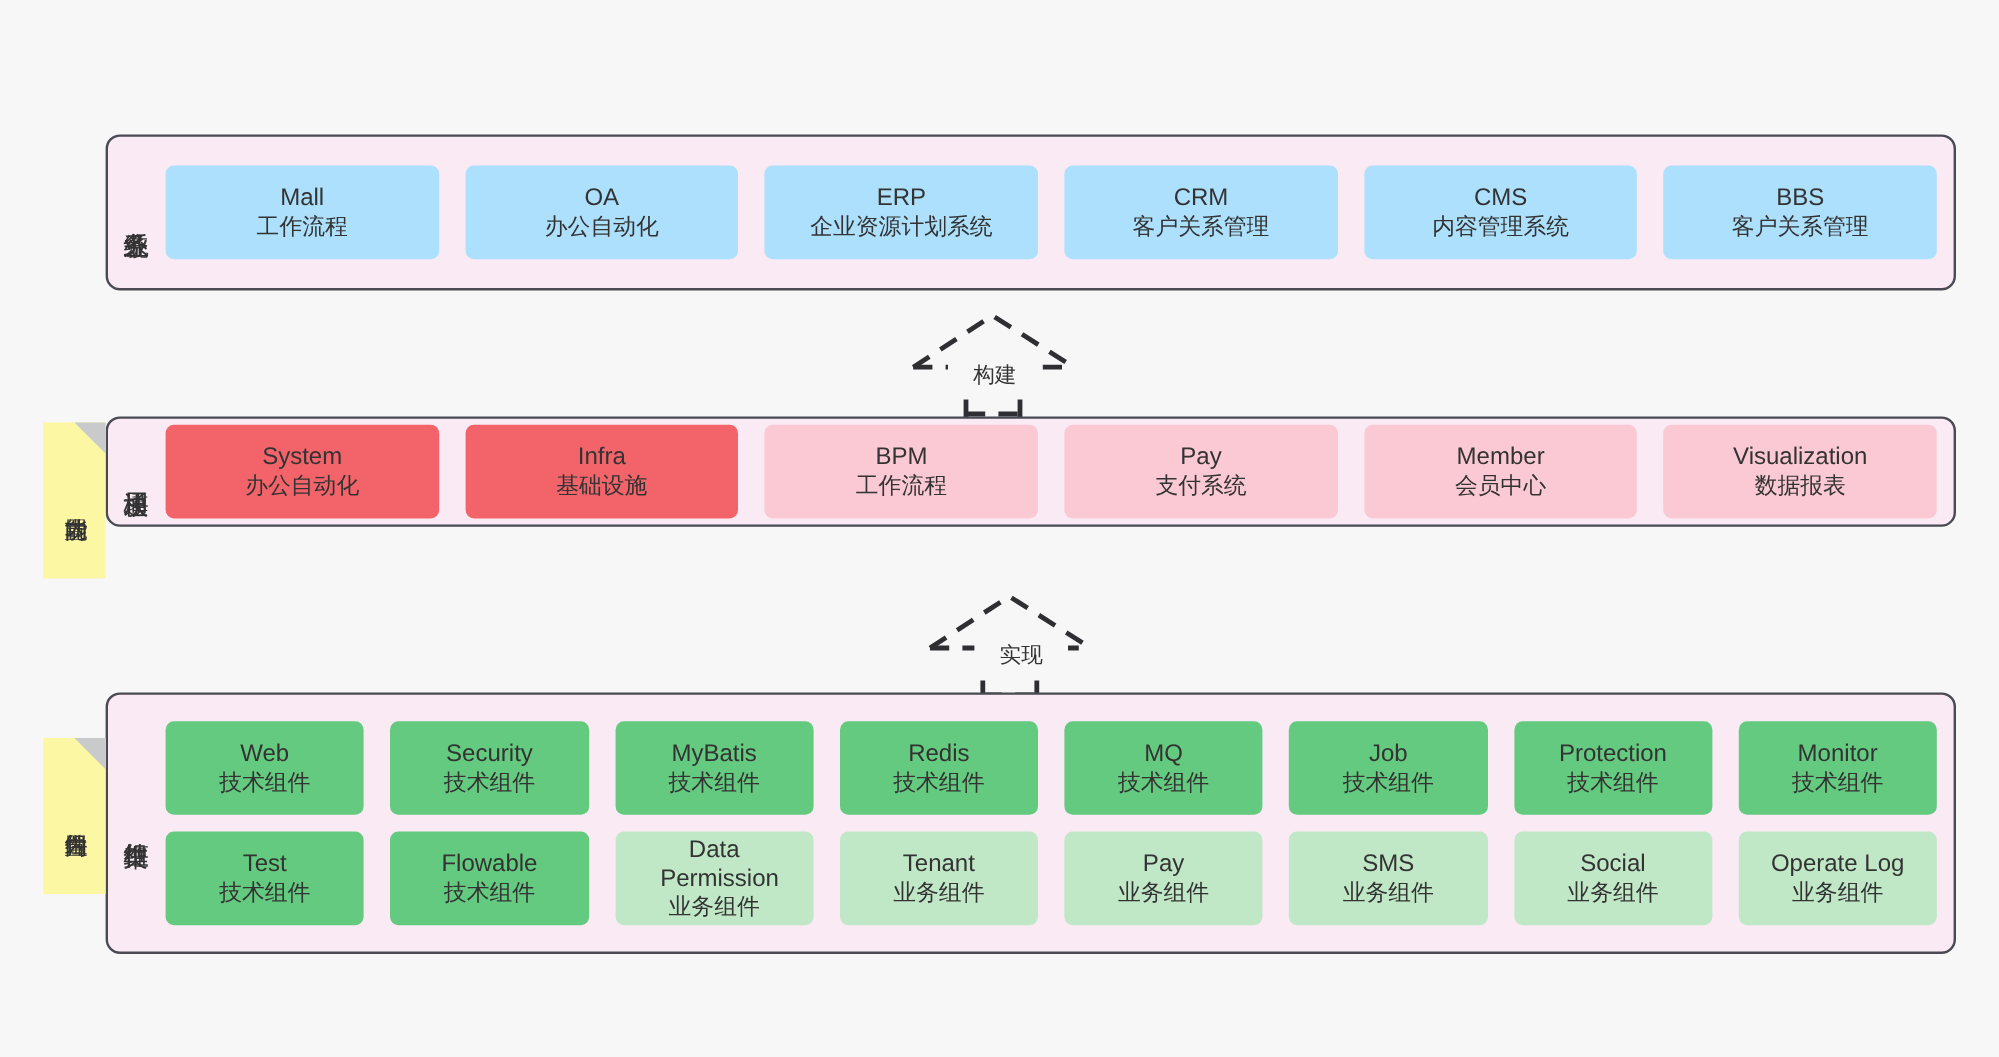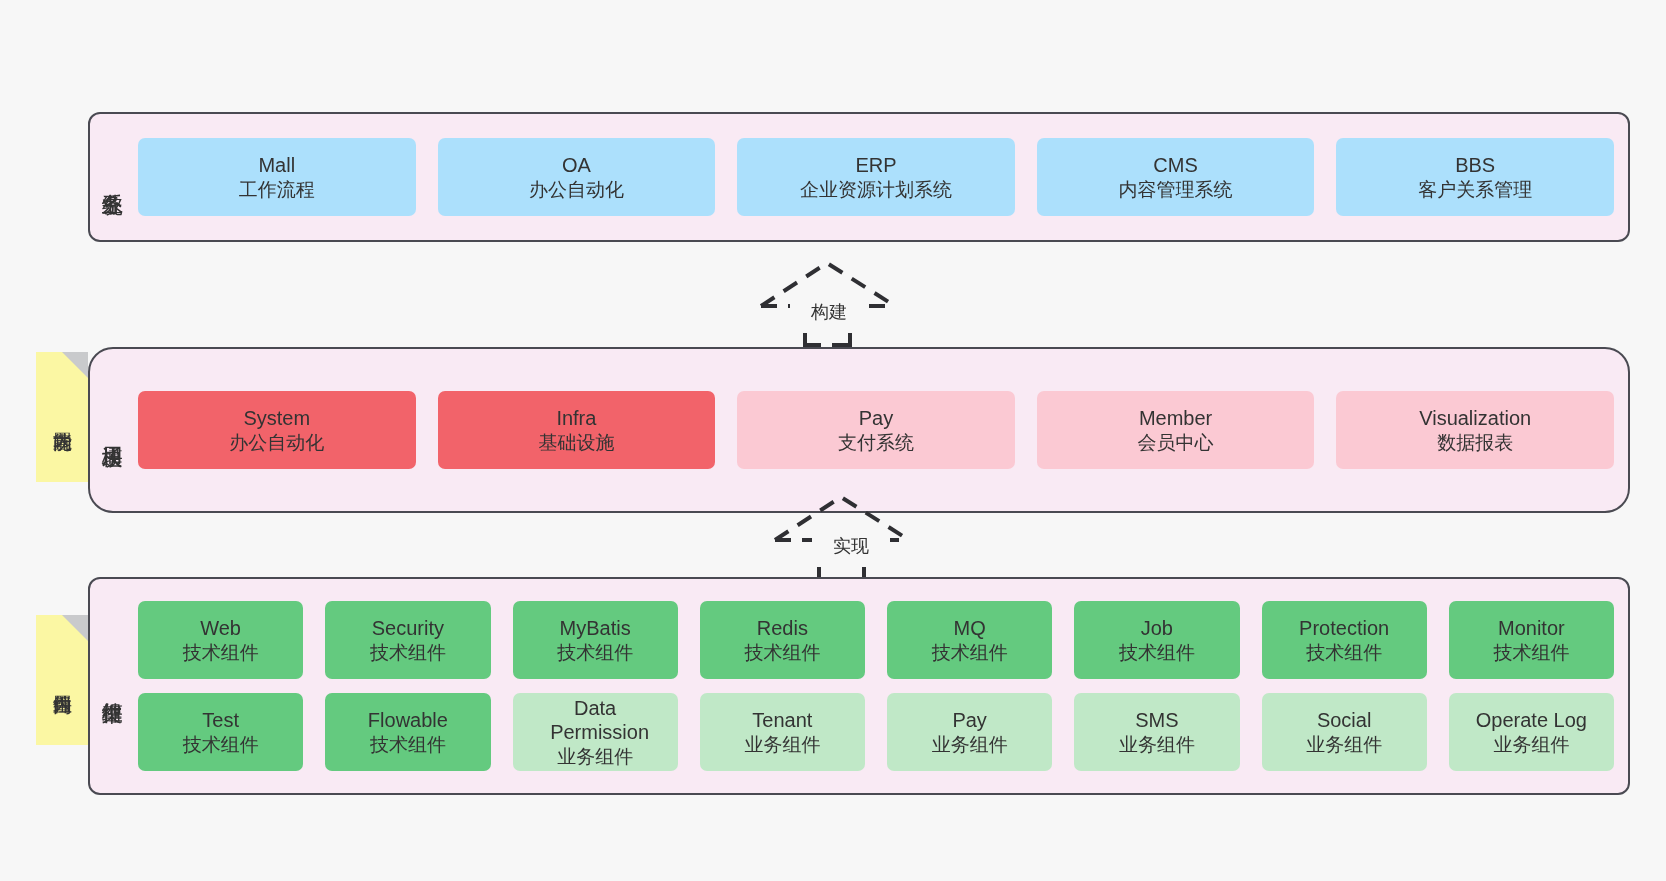"CRM" div.node { html: none -> <div> <span>CRM</span> <span>客户关系管理</span> </div> }
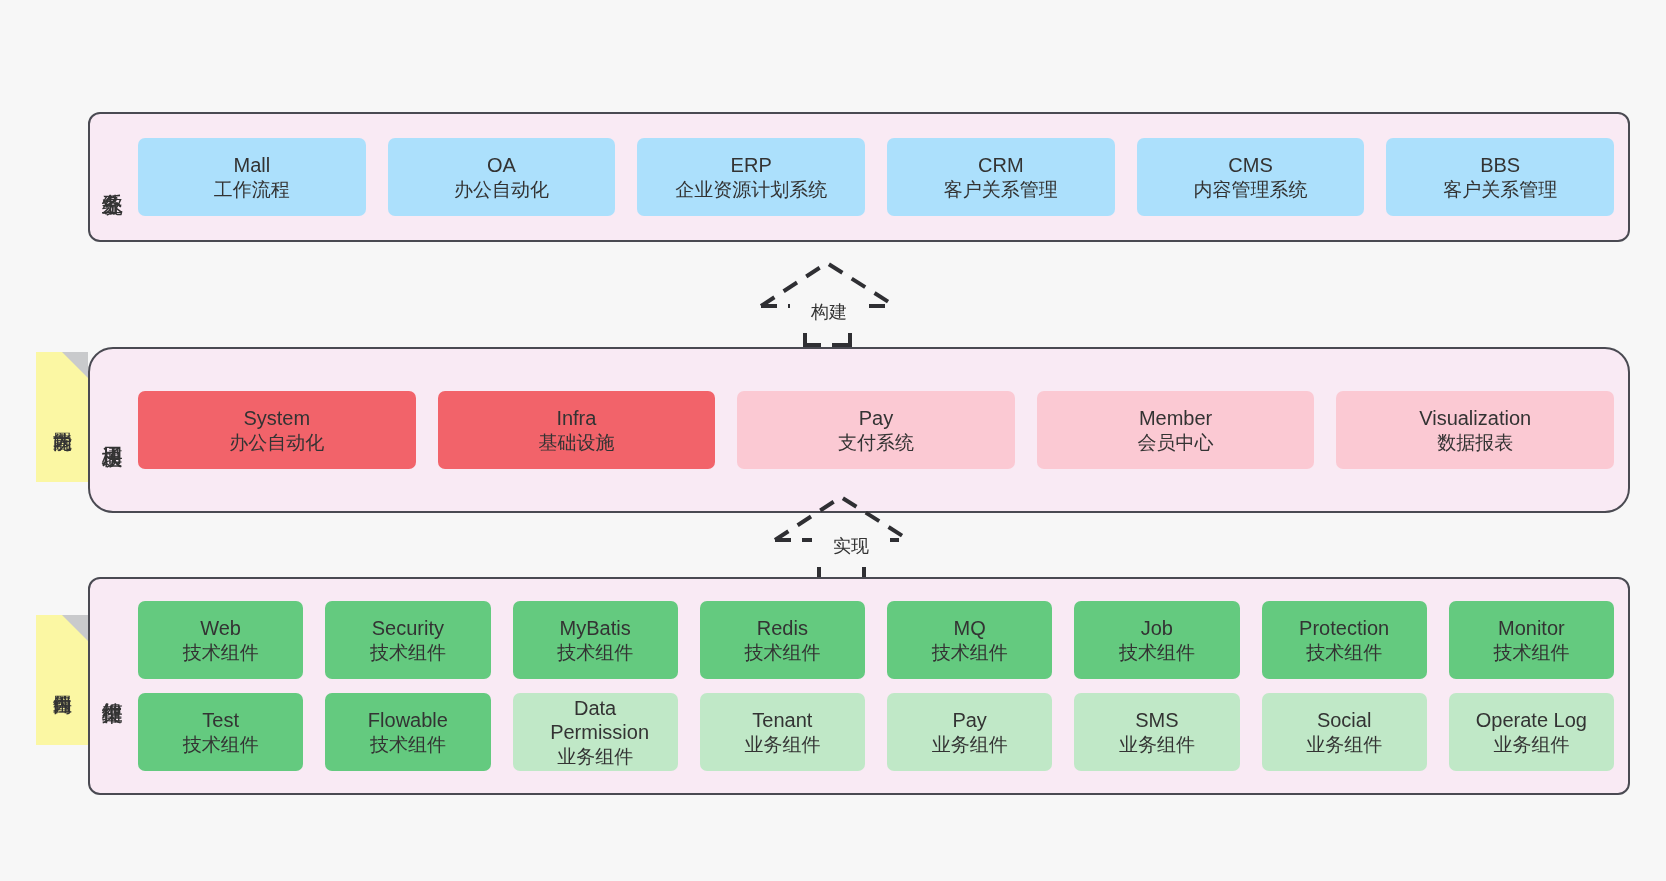"System" div.layer { border-radius: 25px -> none; height: 166px -> 92px }
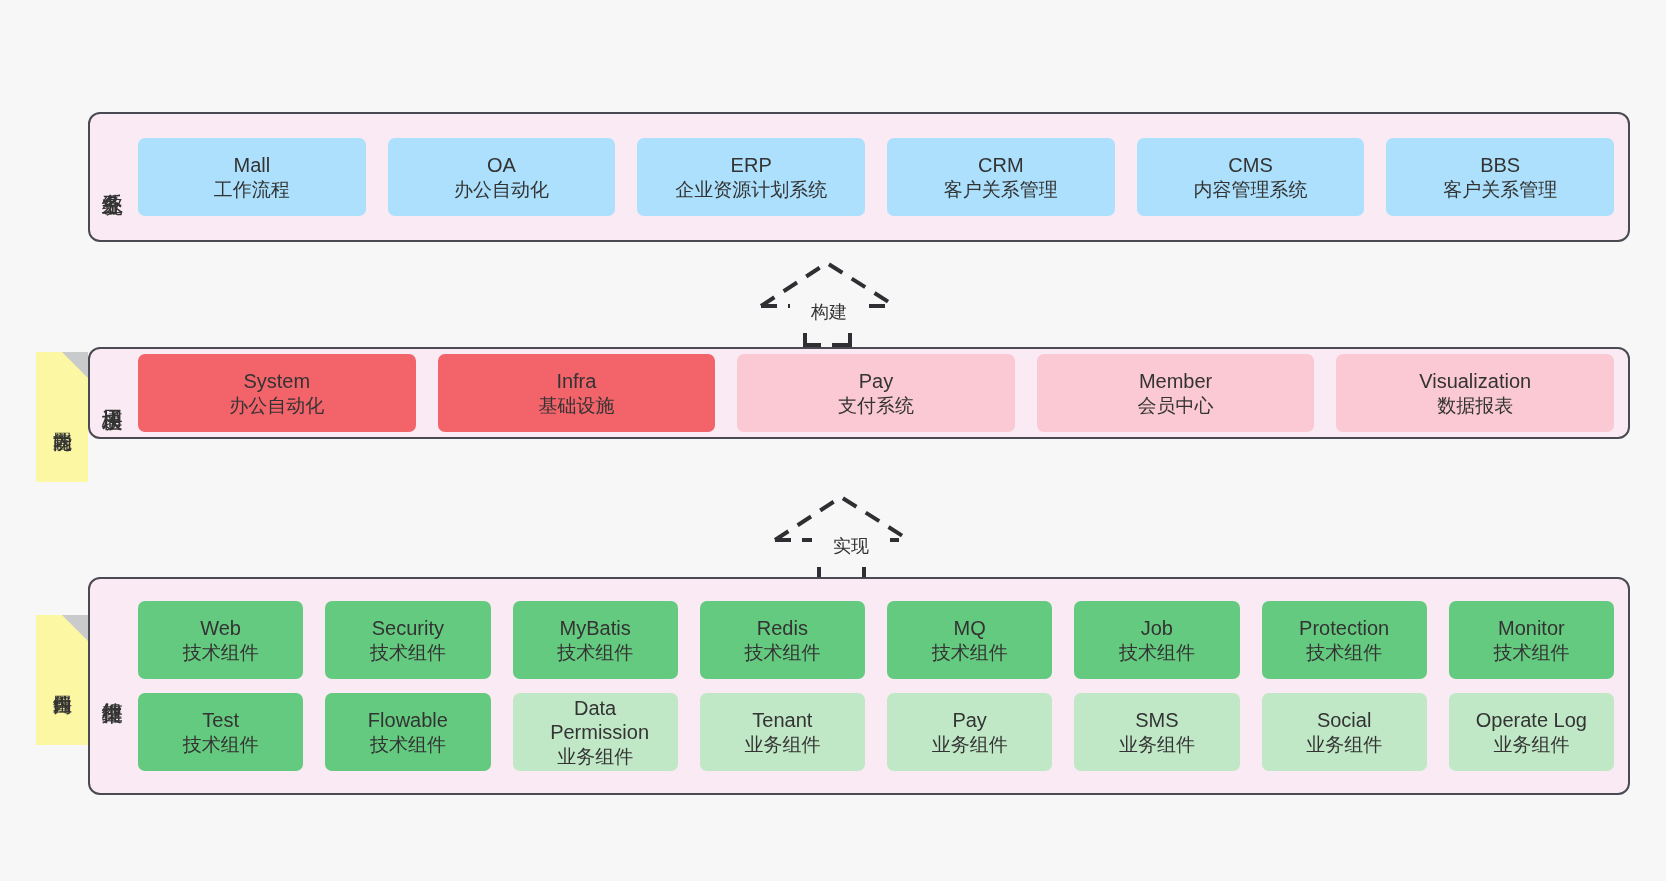"BPM" div.node { html: none -> <div> <span>BPM</span> <span>工作流程</span> </div> }
